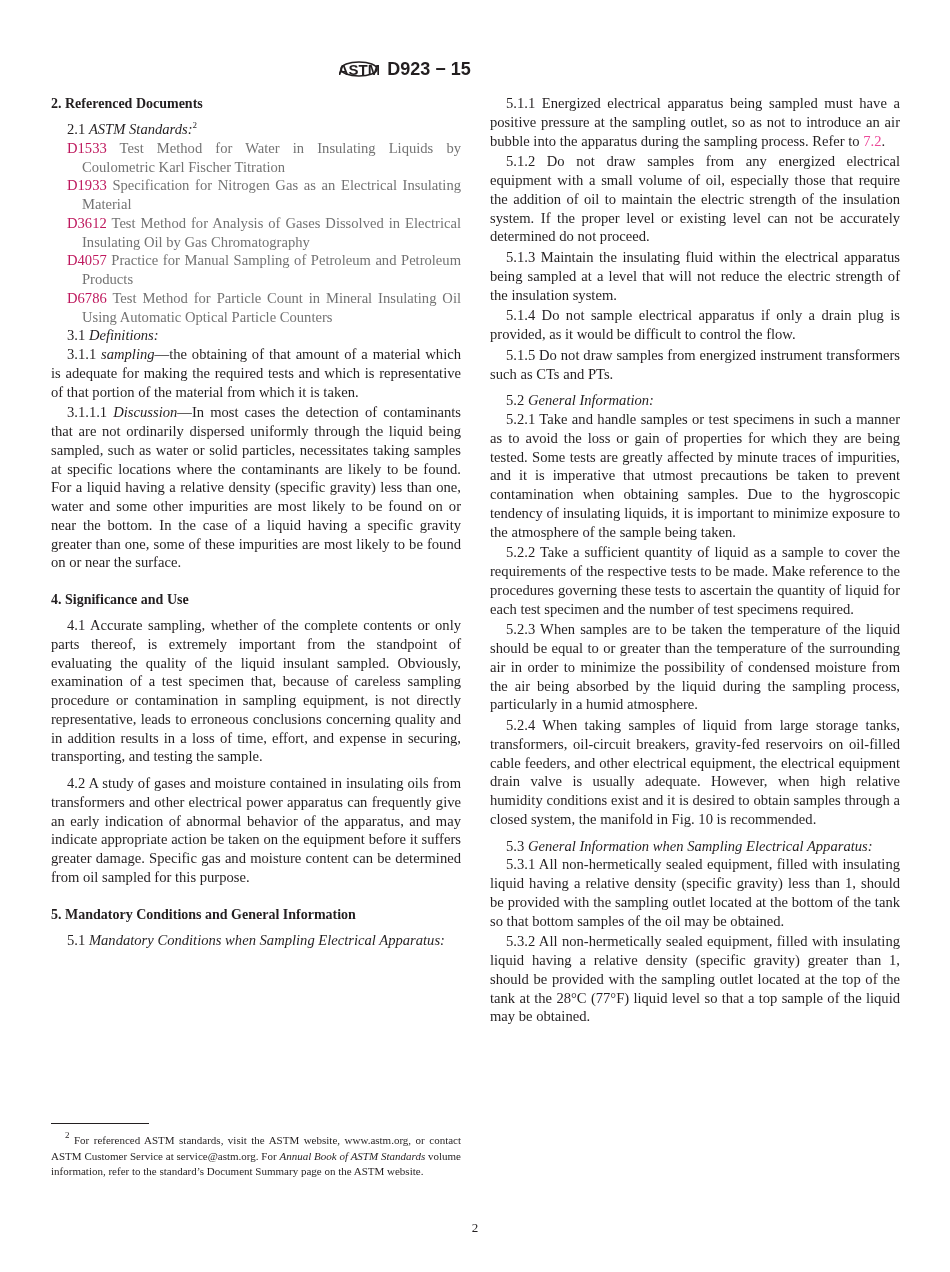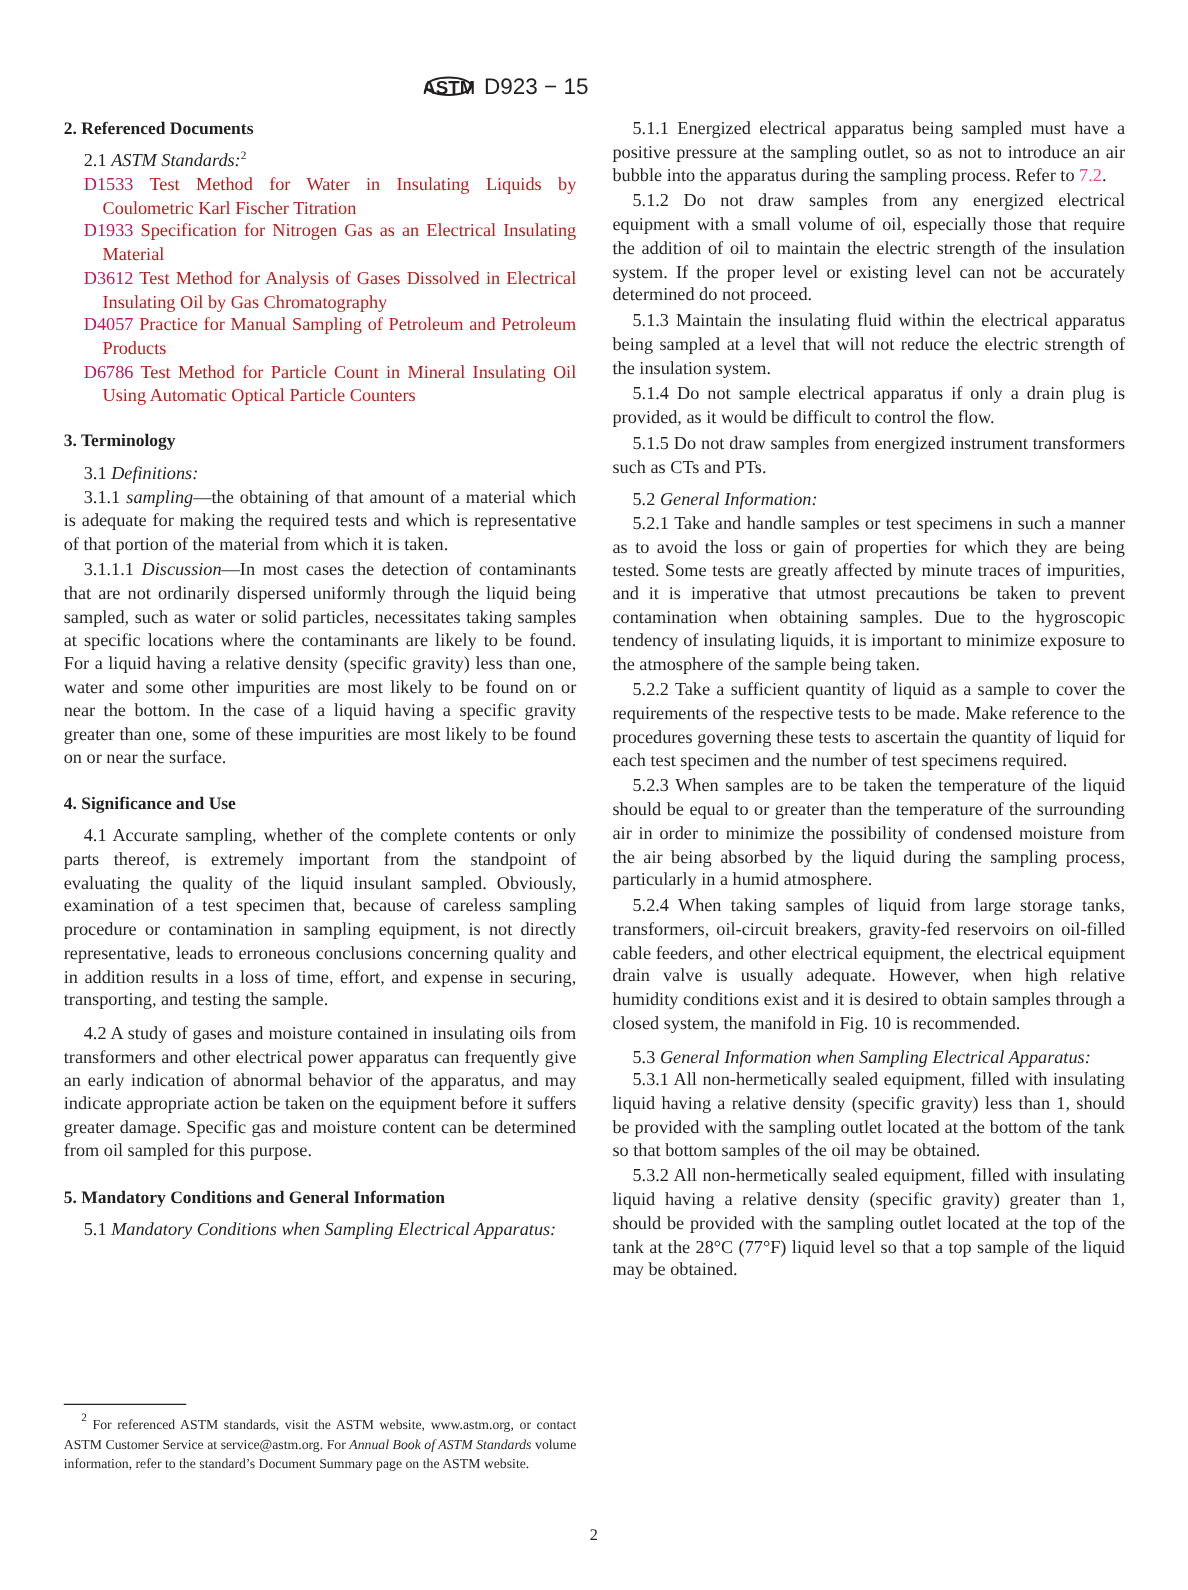"D923 − 15" .header .code { font-weight: normal -> bold }
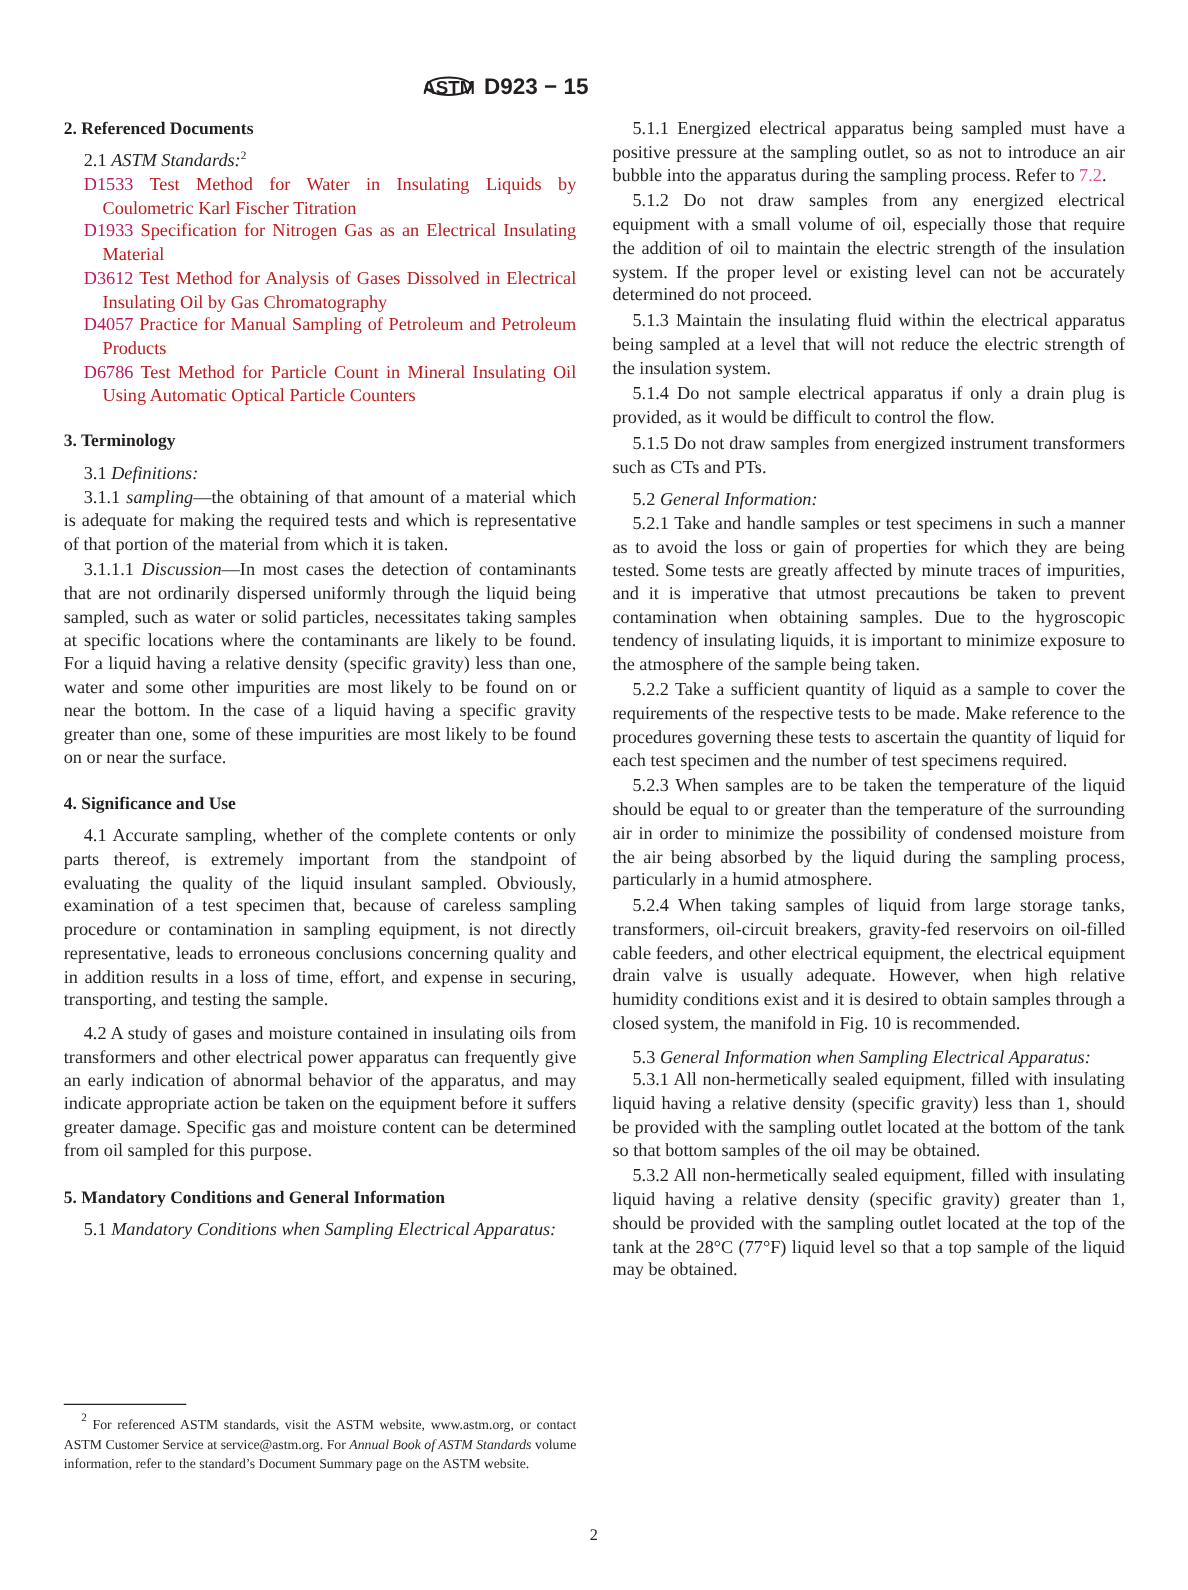"Test Method for Water in" .ref .rtitle { color: #b91c1c -> #737373 }
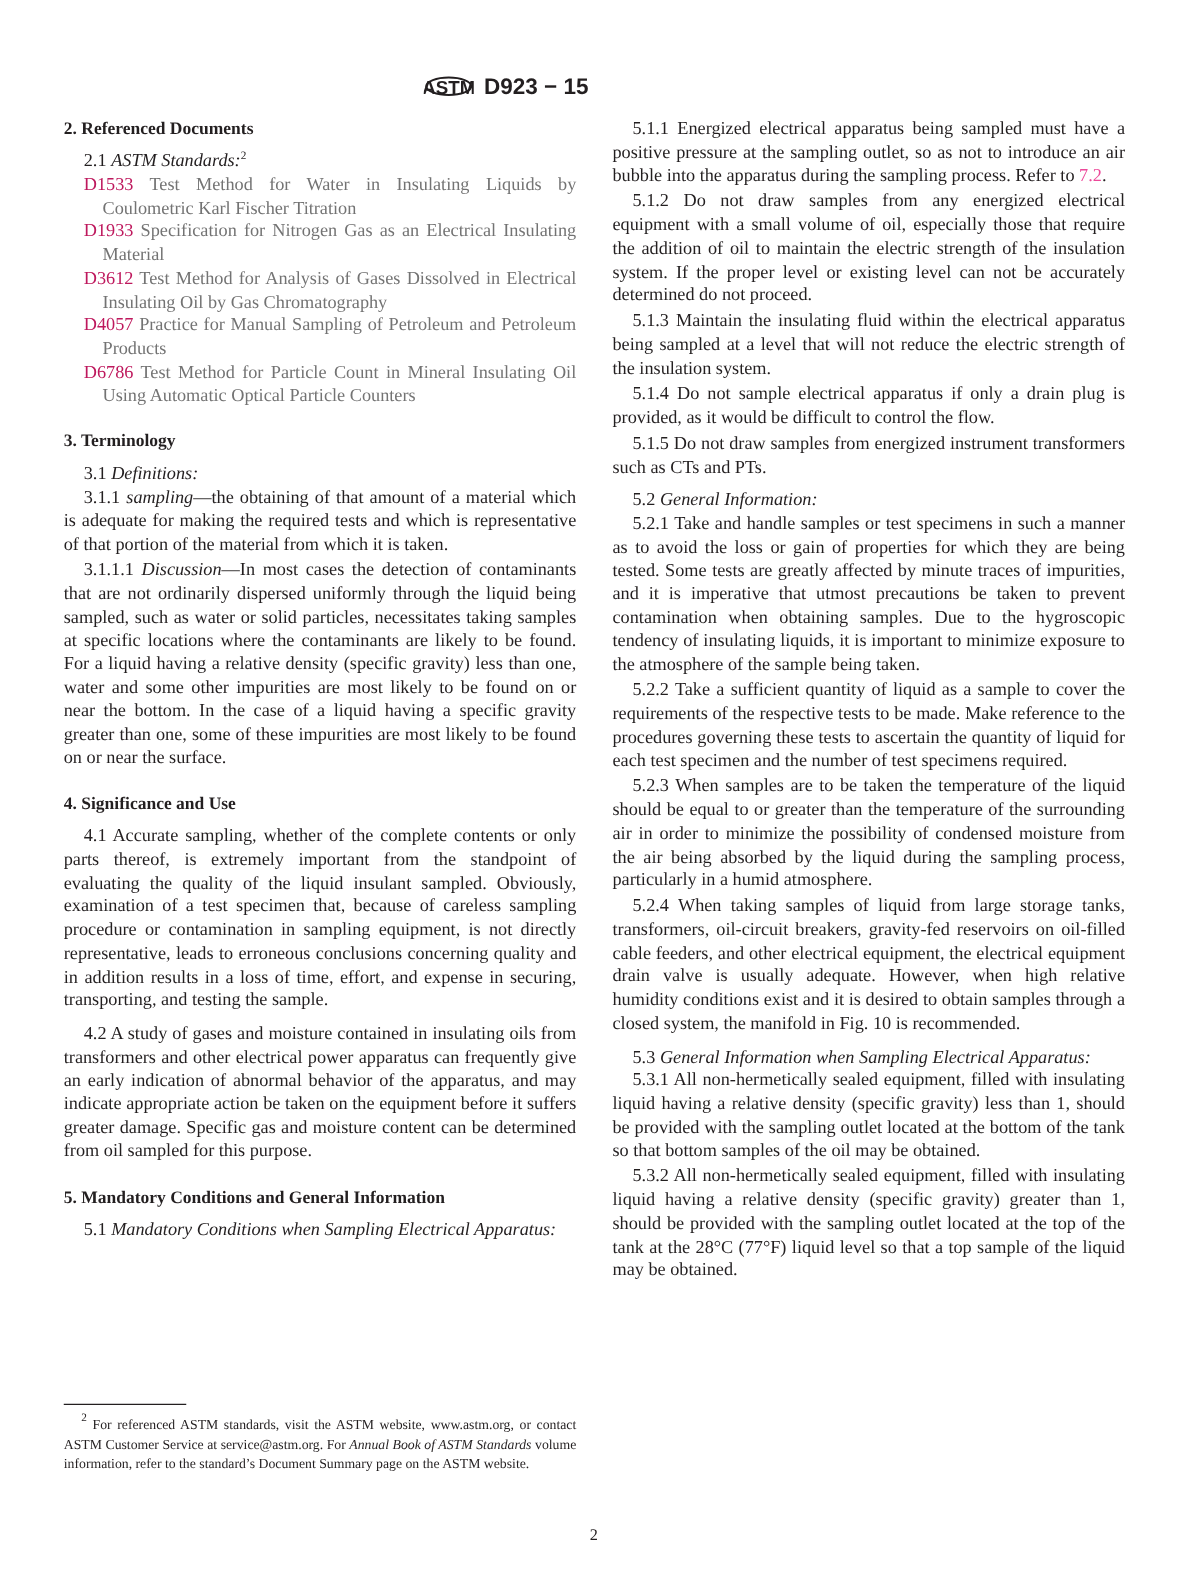"3. Terminology" h2.sp { html: <h2>3. Terminology</h2> -> none }
